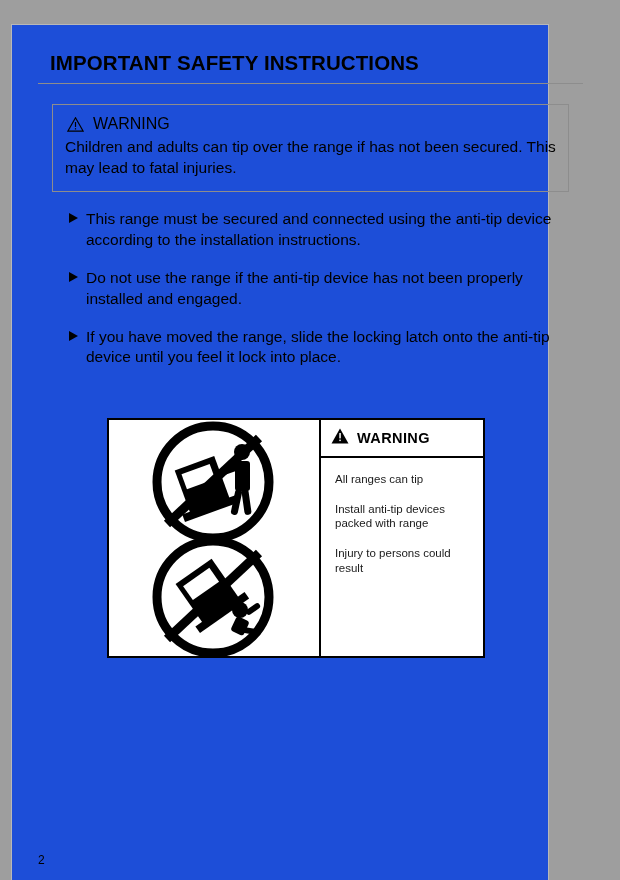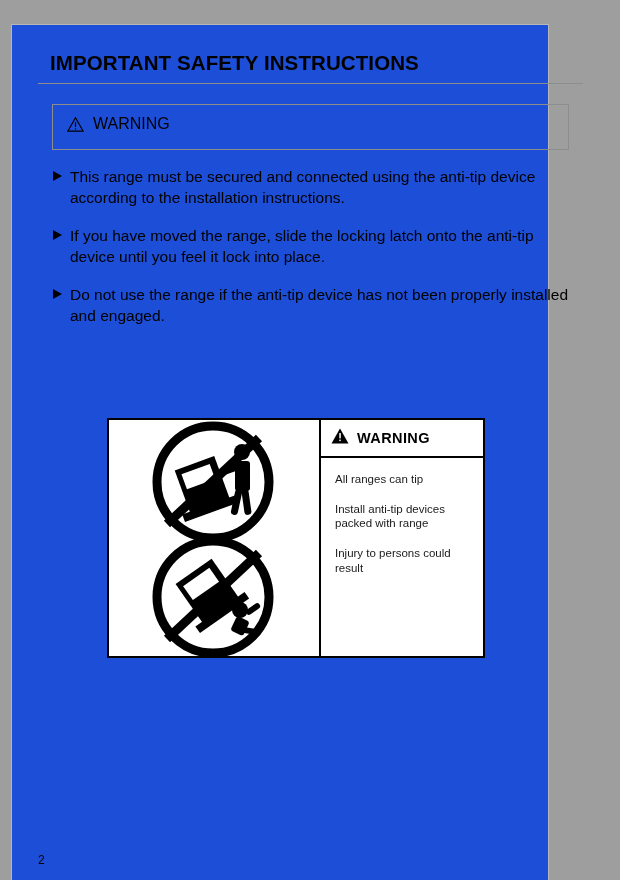"Children and adults can tip" div.warning-body { html: none -> <div>Children and adults can tip over the range if has not been secured. This may lead to fatal injuries.</div> }
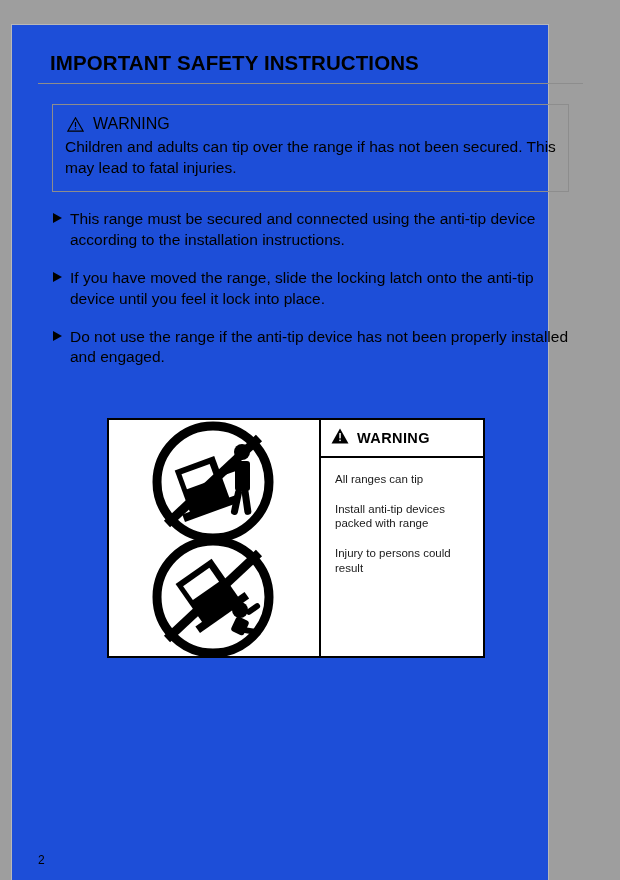"This range must be secured" .bullets { margin: 0 -> 16px }
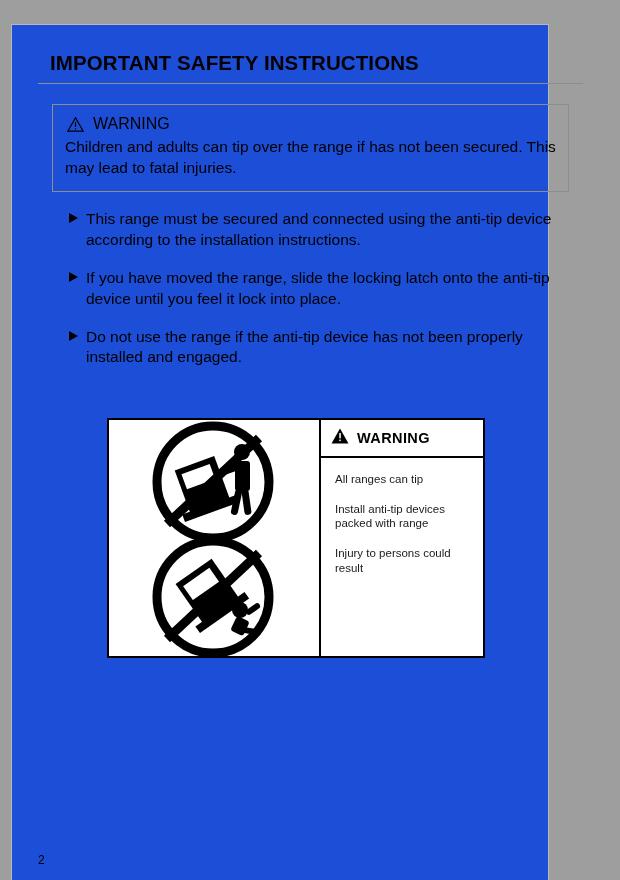"If you have moved the" div.bullet { order: before "Do not use the range" -> after "Do not use the range" }
